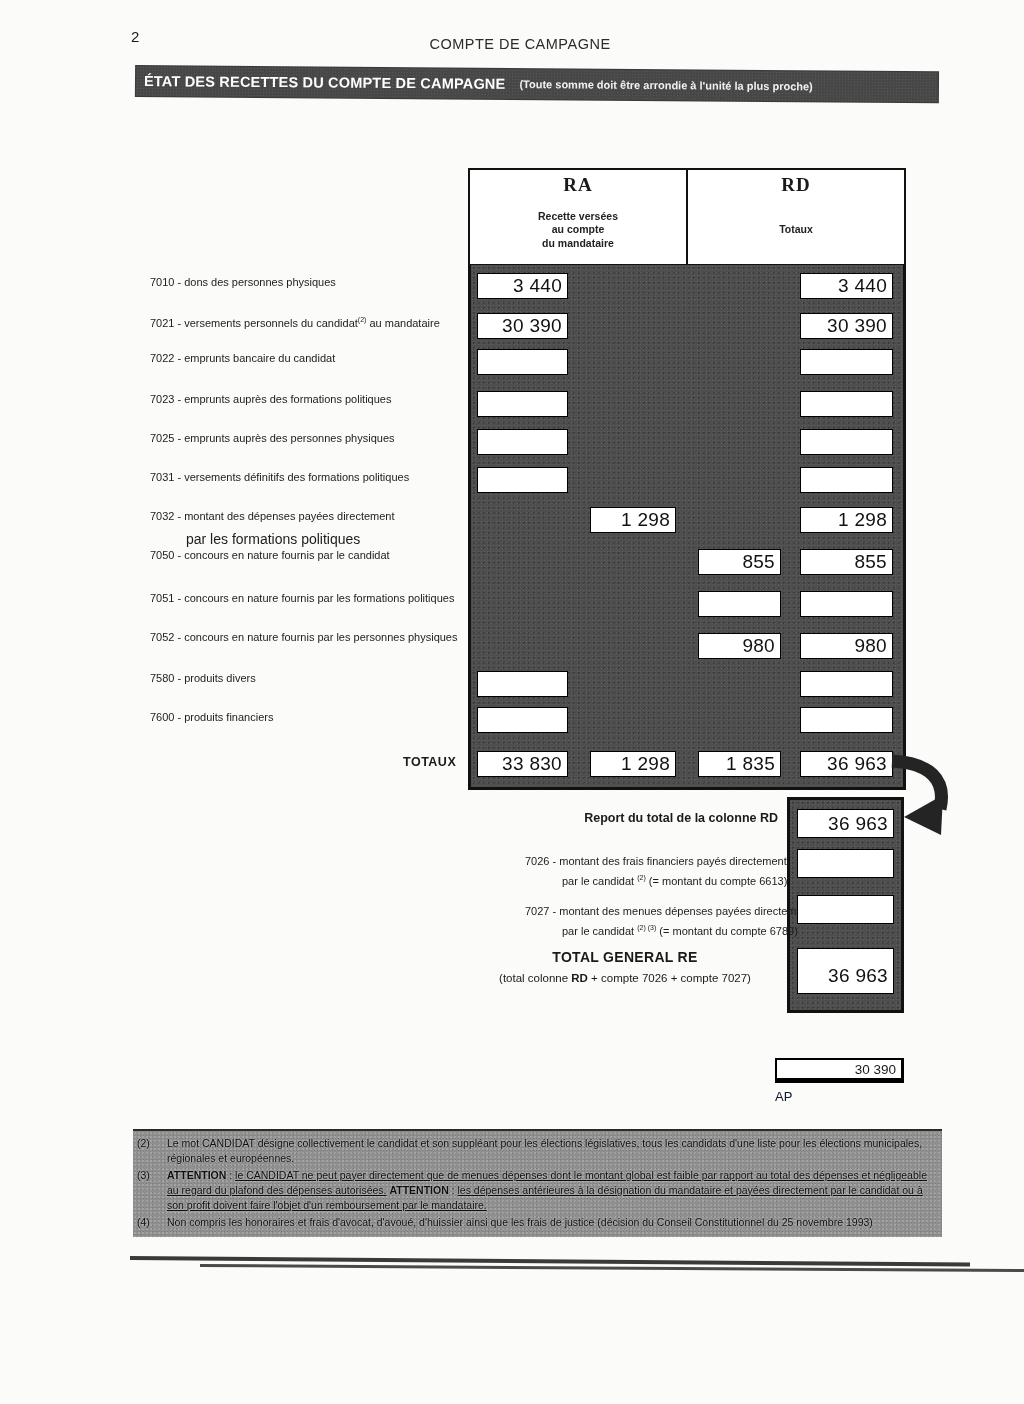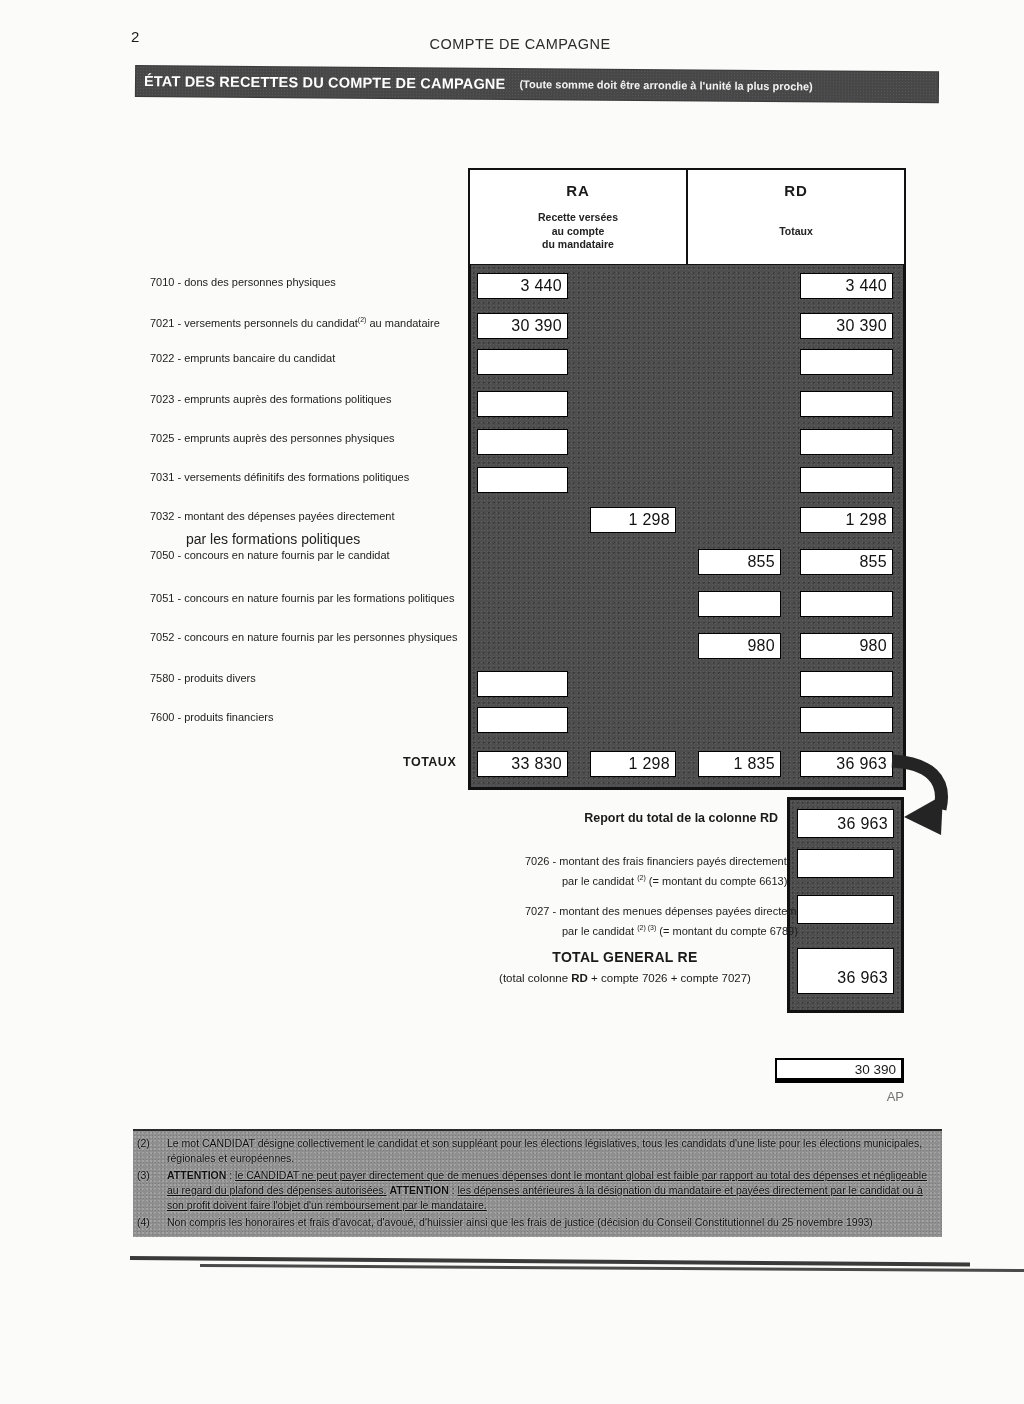"RA" .hdr-code { font-family: none -> Liberation Serif, serif; font-size: 15px -> 19px; margin-top: 12px -> 4px }
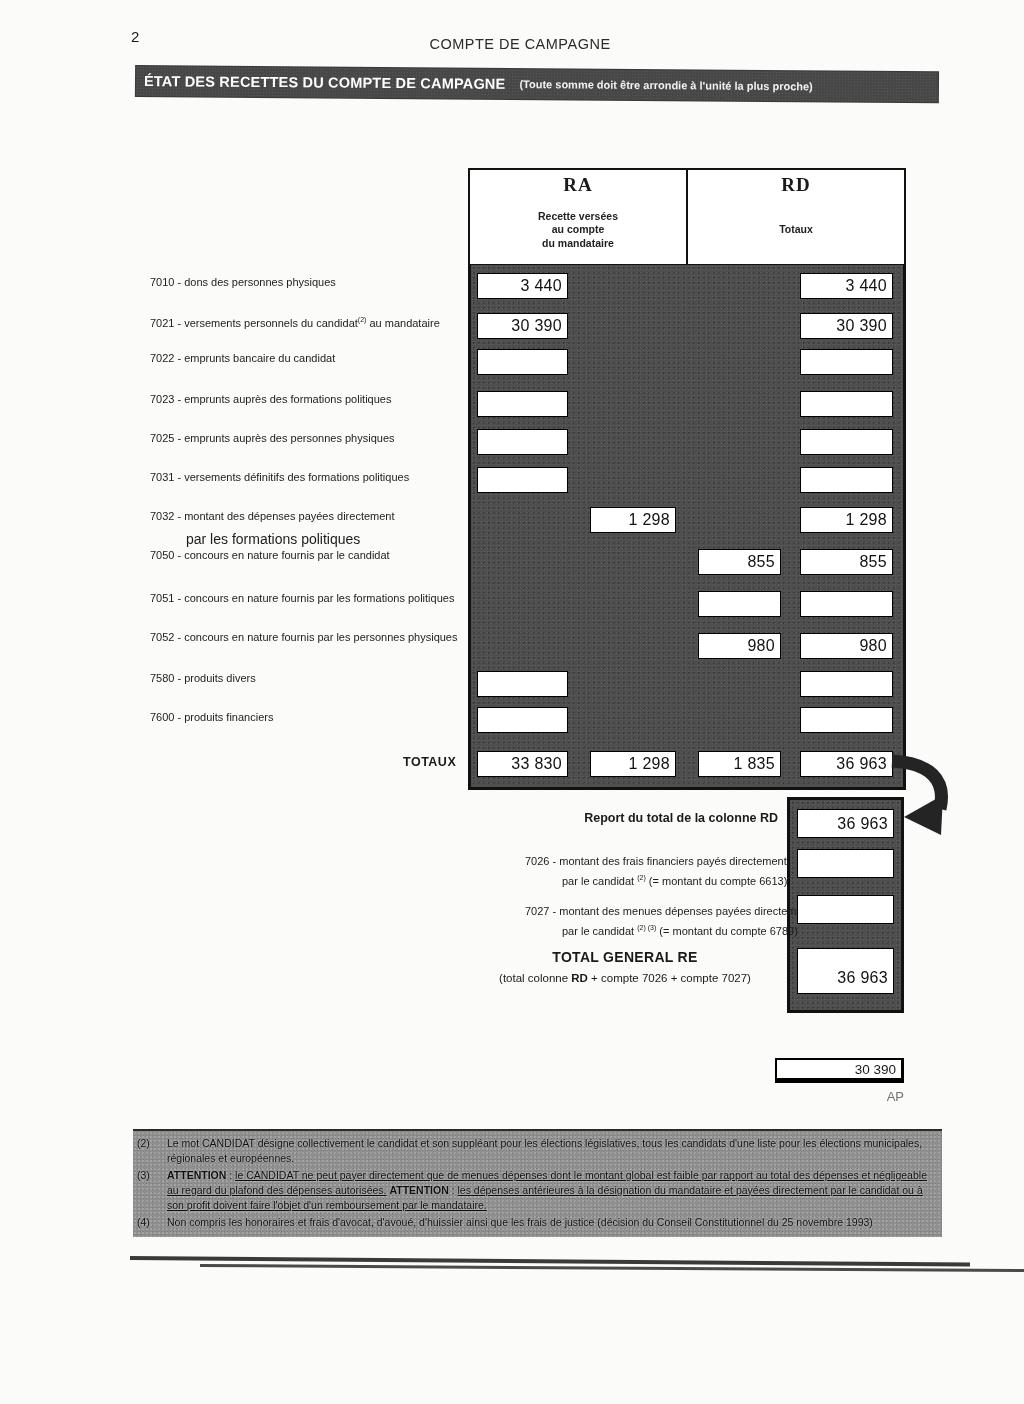"3 440" .vbox { font-size: 16px -> 19px }
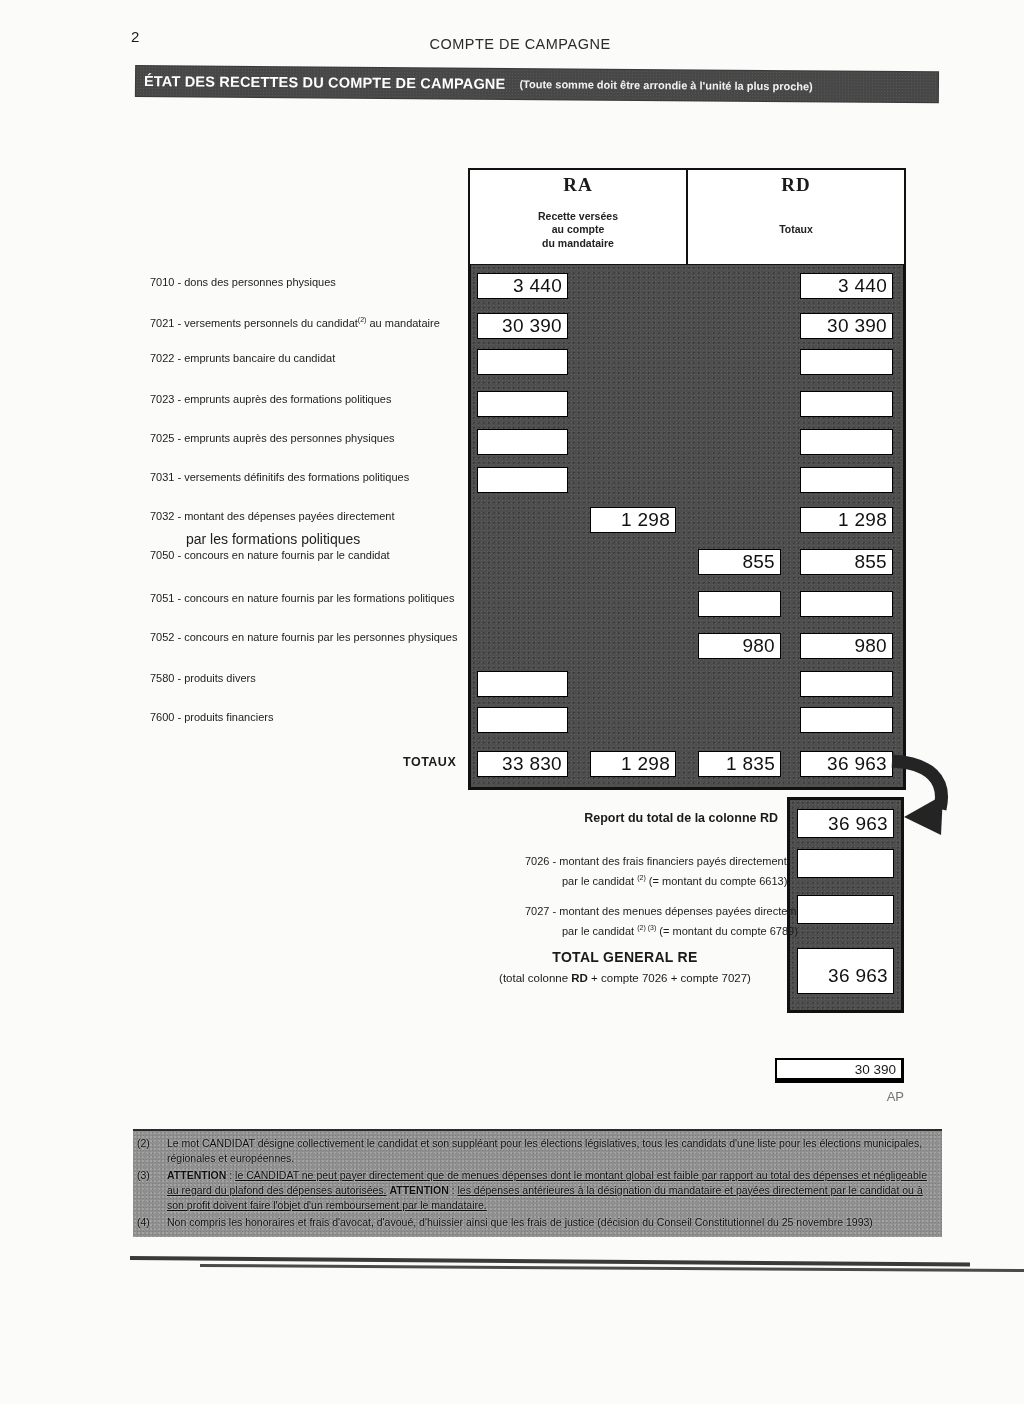"AP" .ap-label { color: #737373 -> #0f172a; text-align: right -> left }
